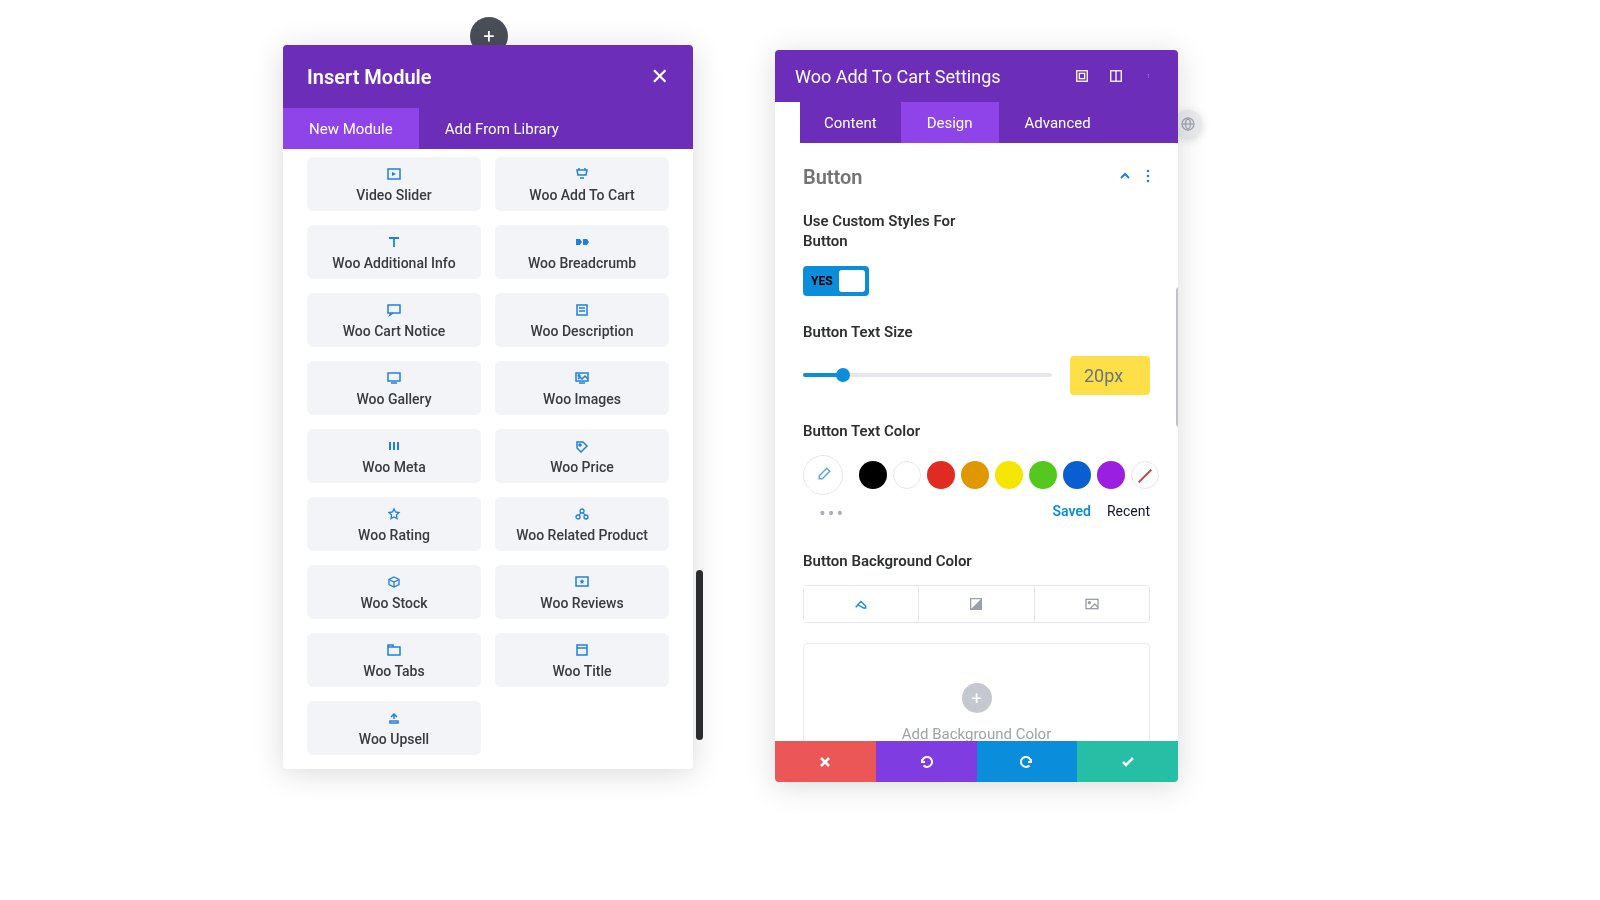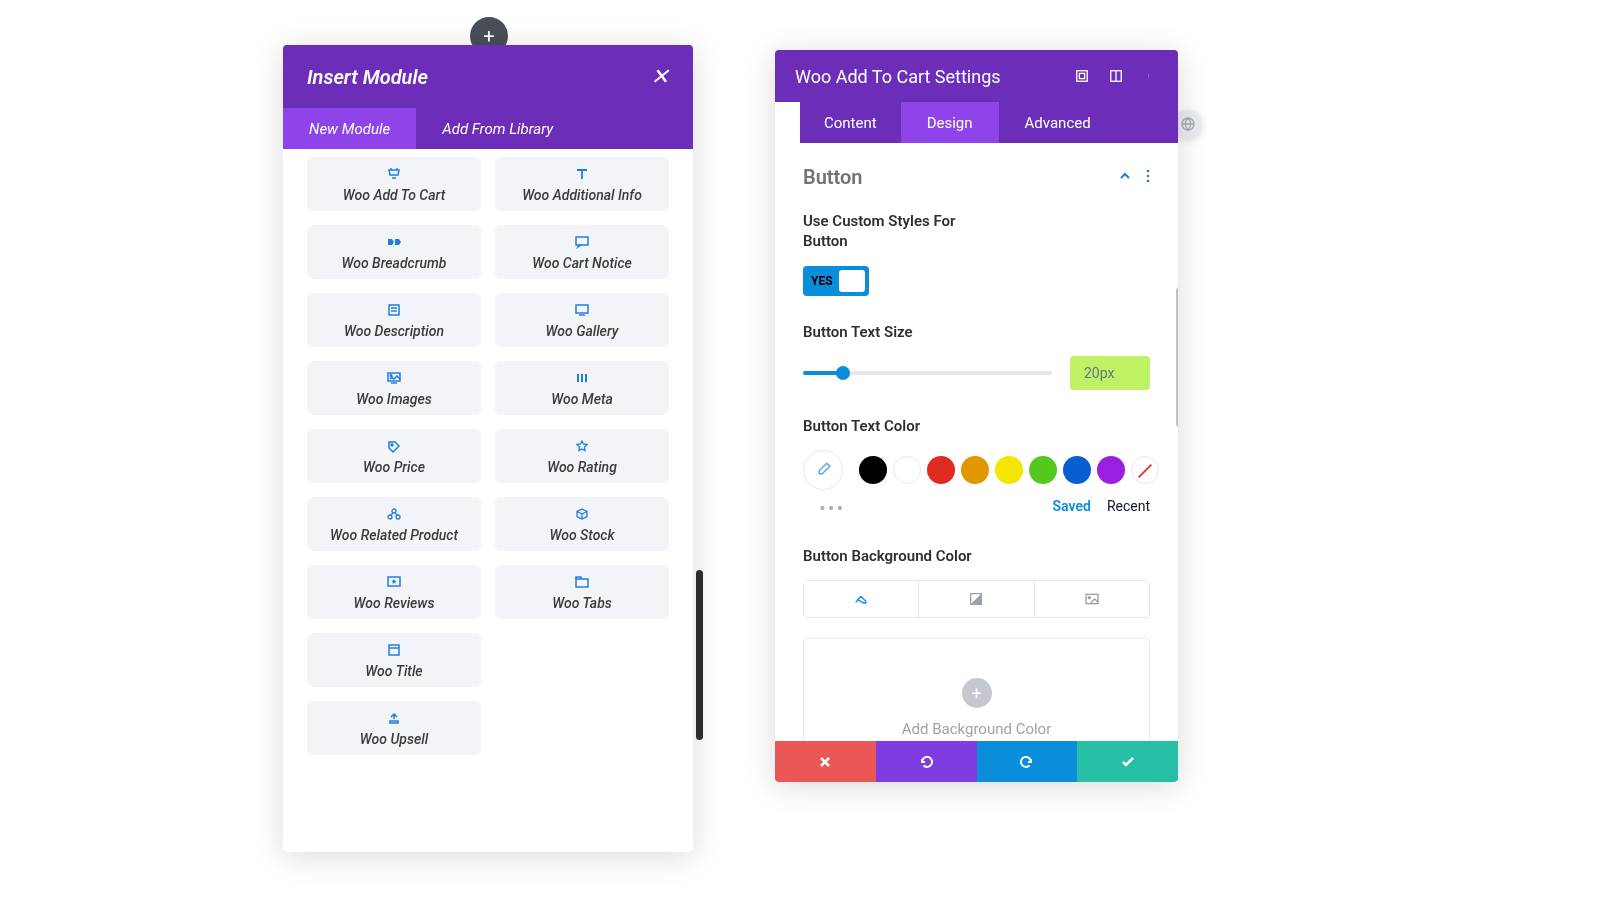"Insert Module" .panel-left { font-style: italic -> none; height: 807px -> 724px }
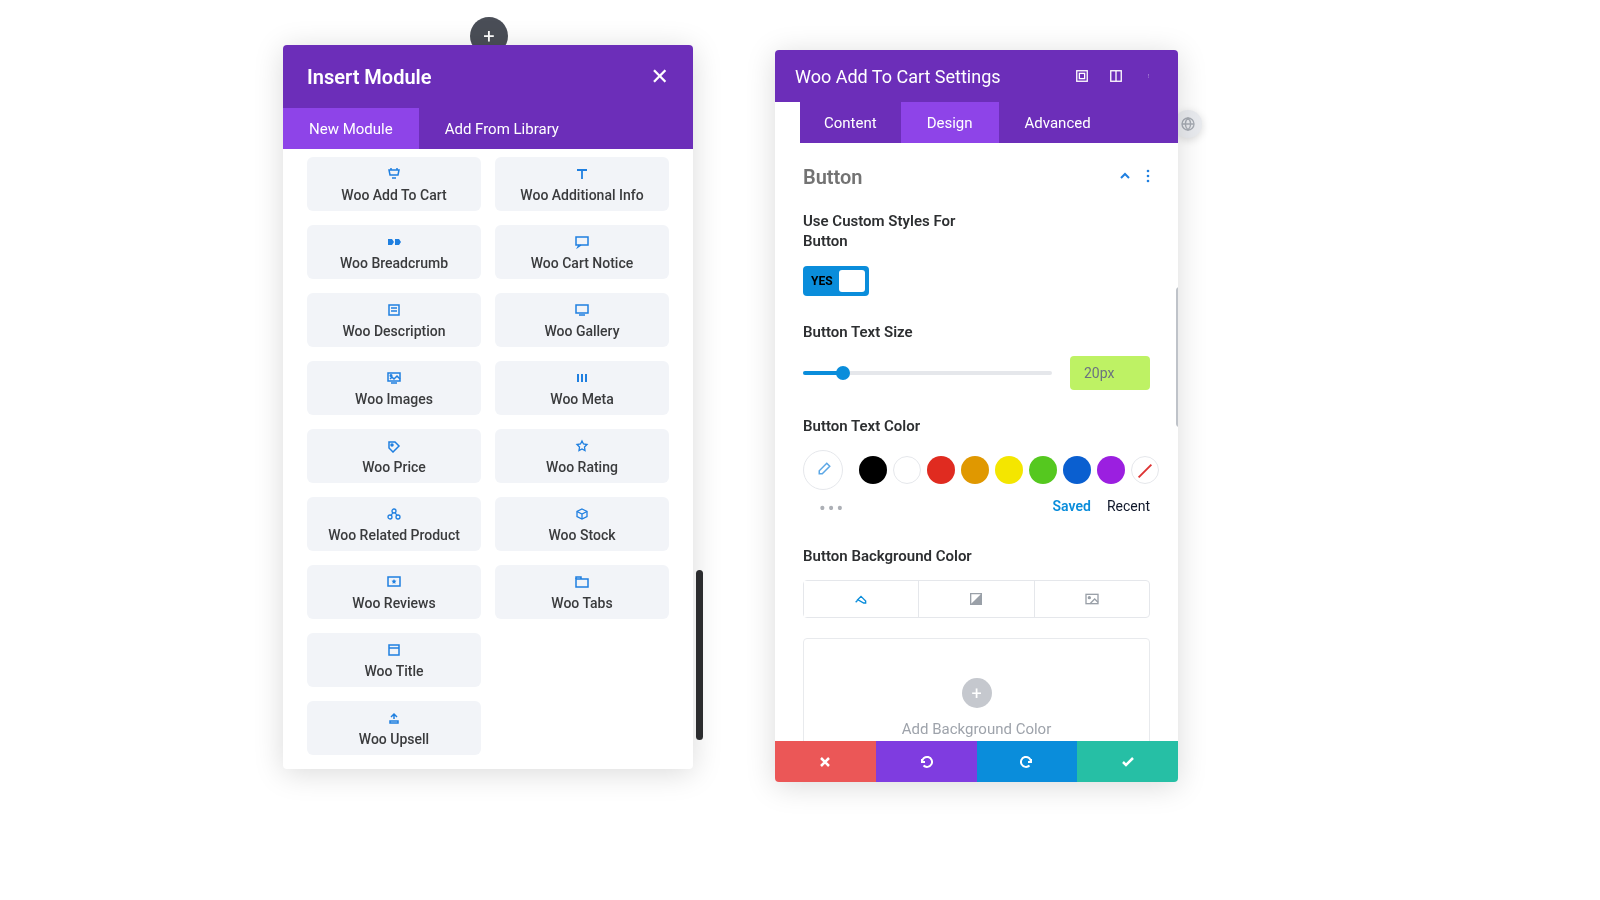"Video Slider" div.module-card { html: none -> <div> <div> <svg> <rect></rect> <path></path> </svg> </div> <div>Video Slider</div> </div> }
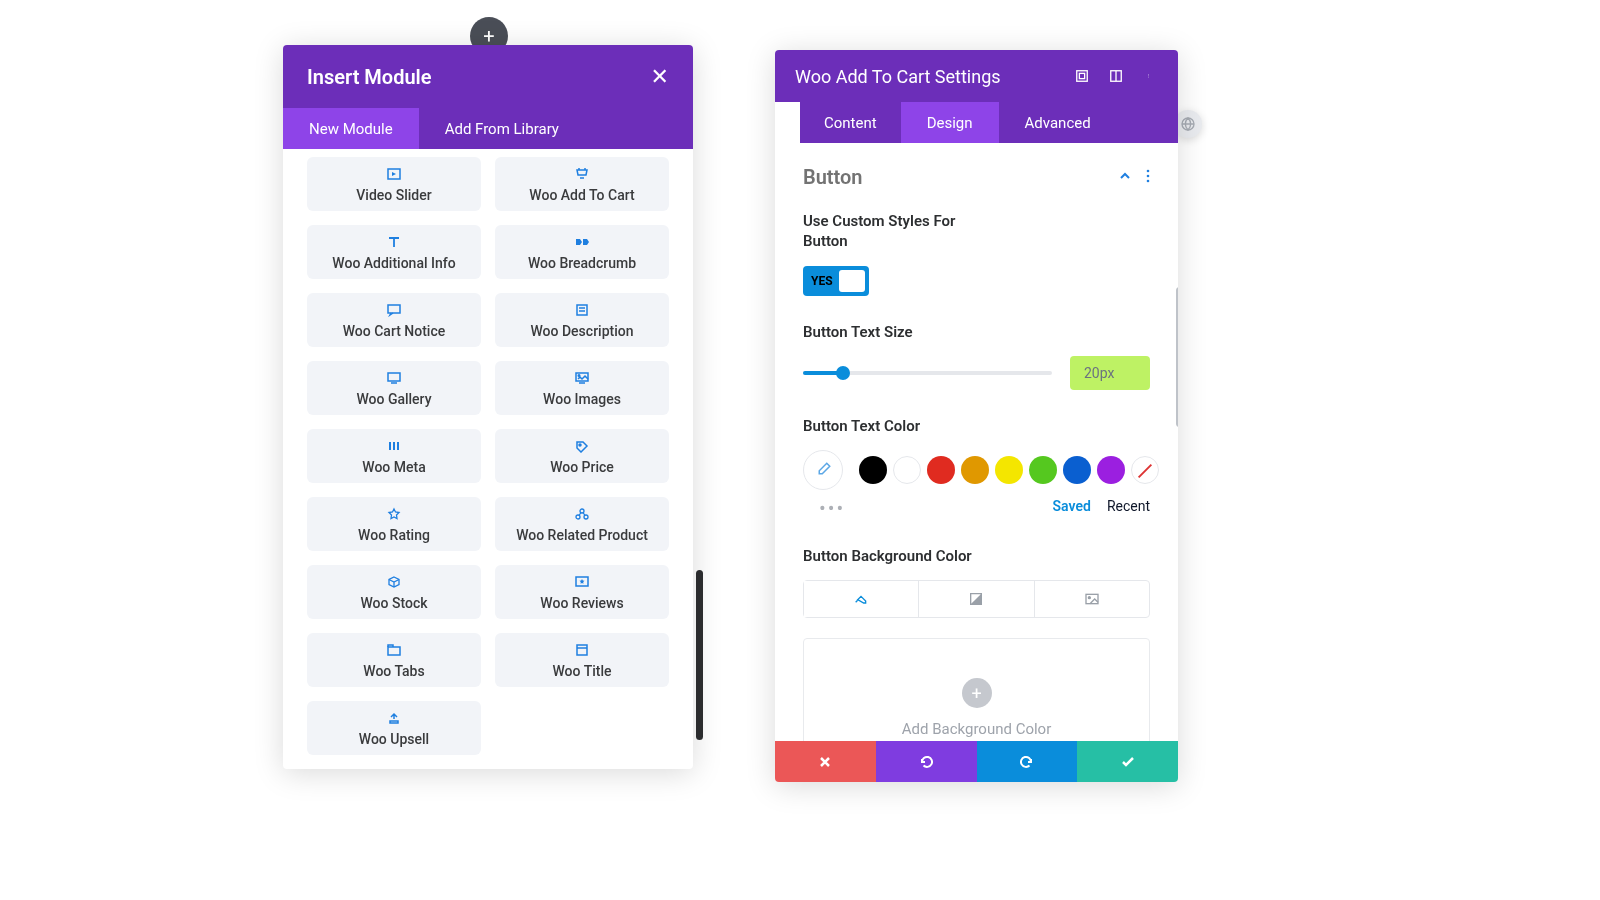"20px" .slider-value { background: #bef264 -> #fde047; font-size: 14px -> 18px }
